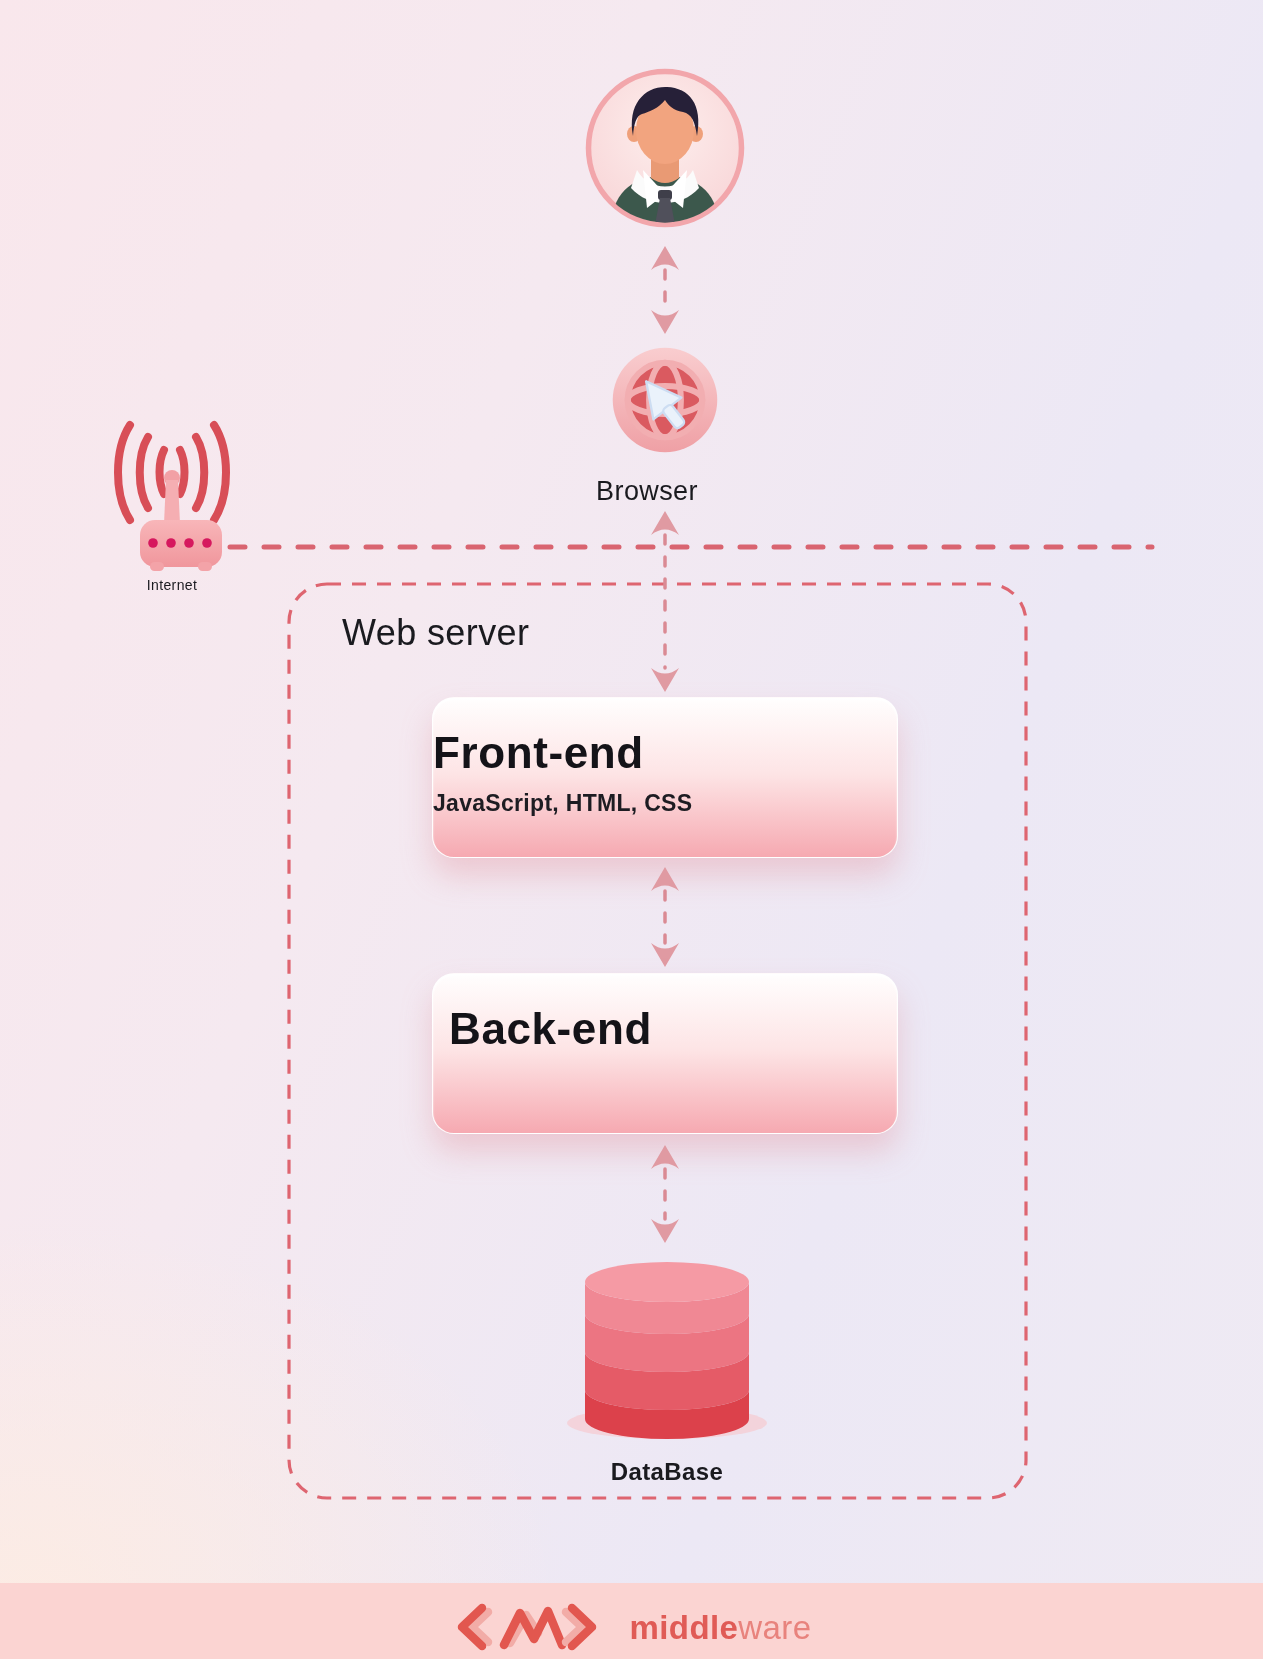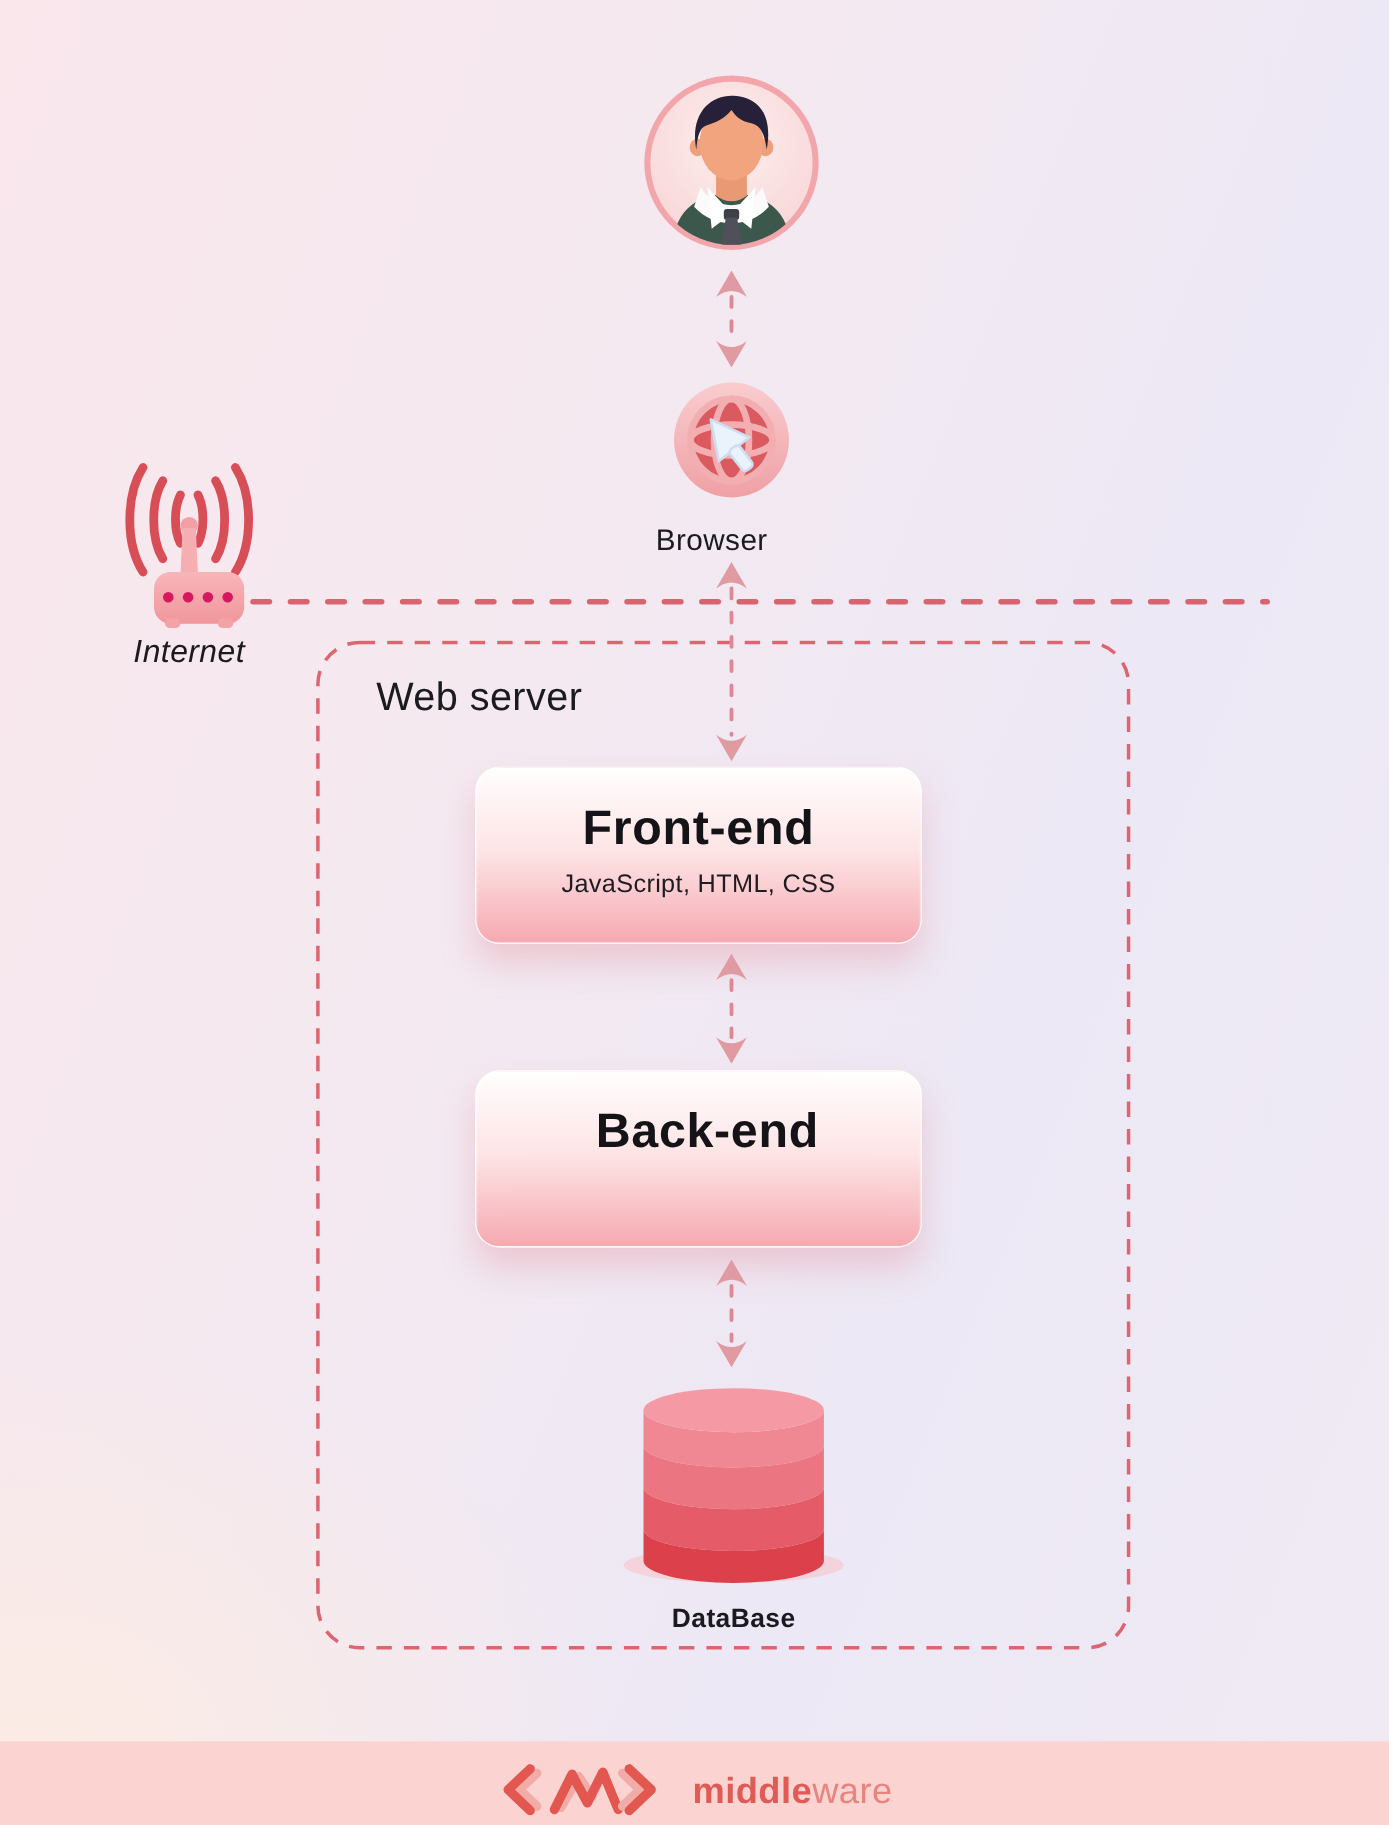"Internet" div.abs { font-size: 29px -> 14px; font-style: italic -> none }
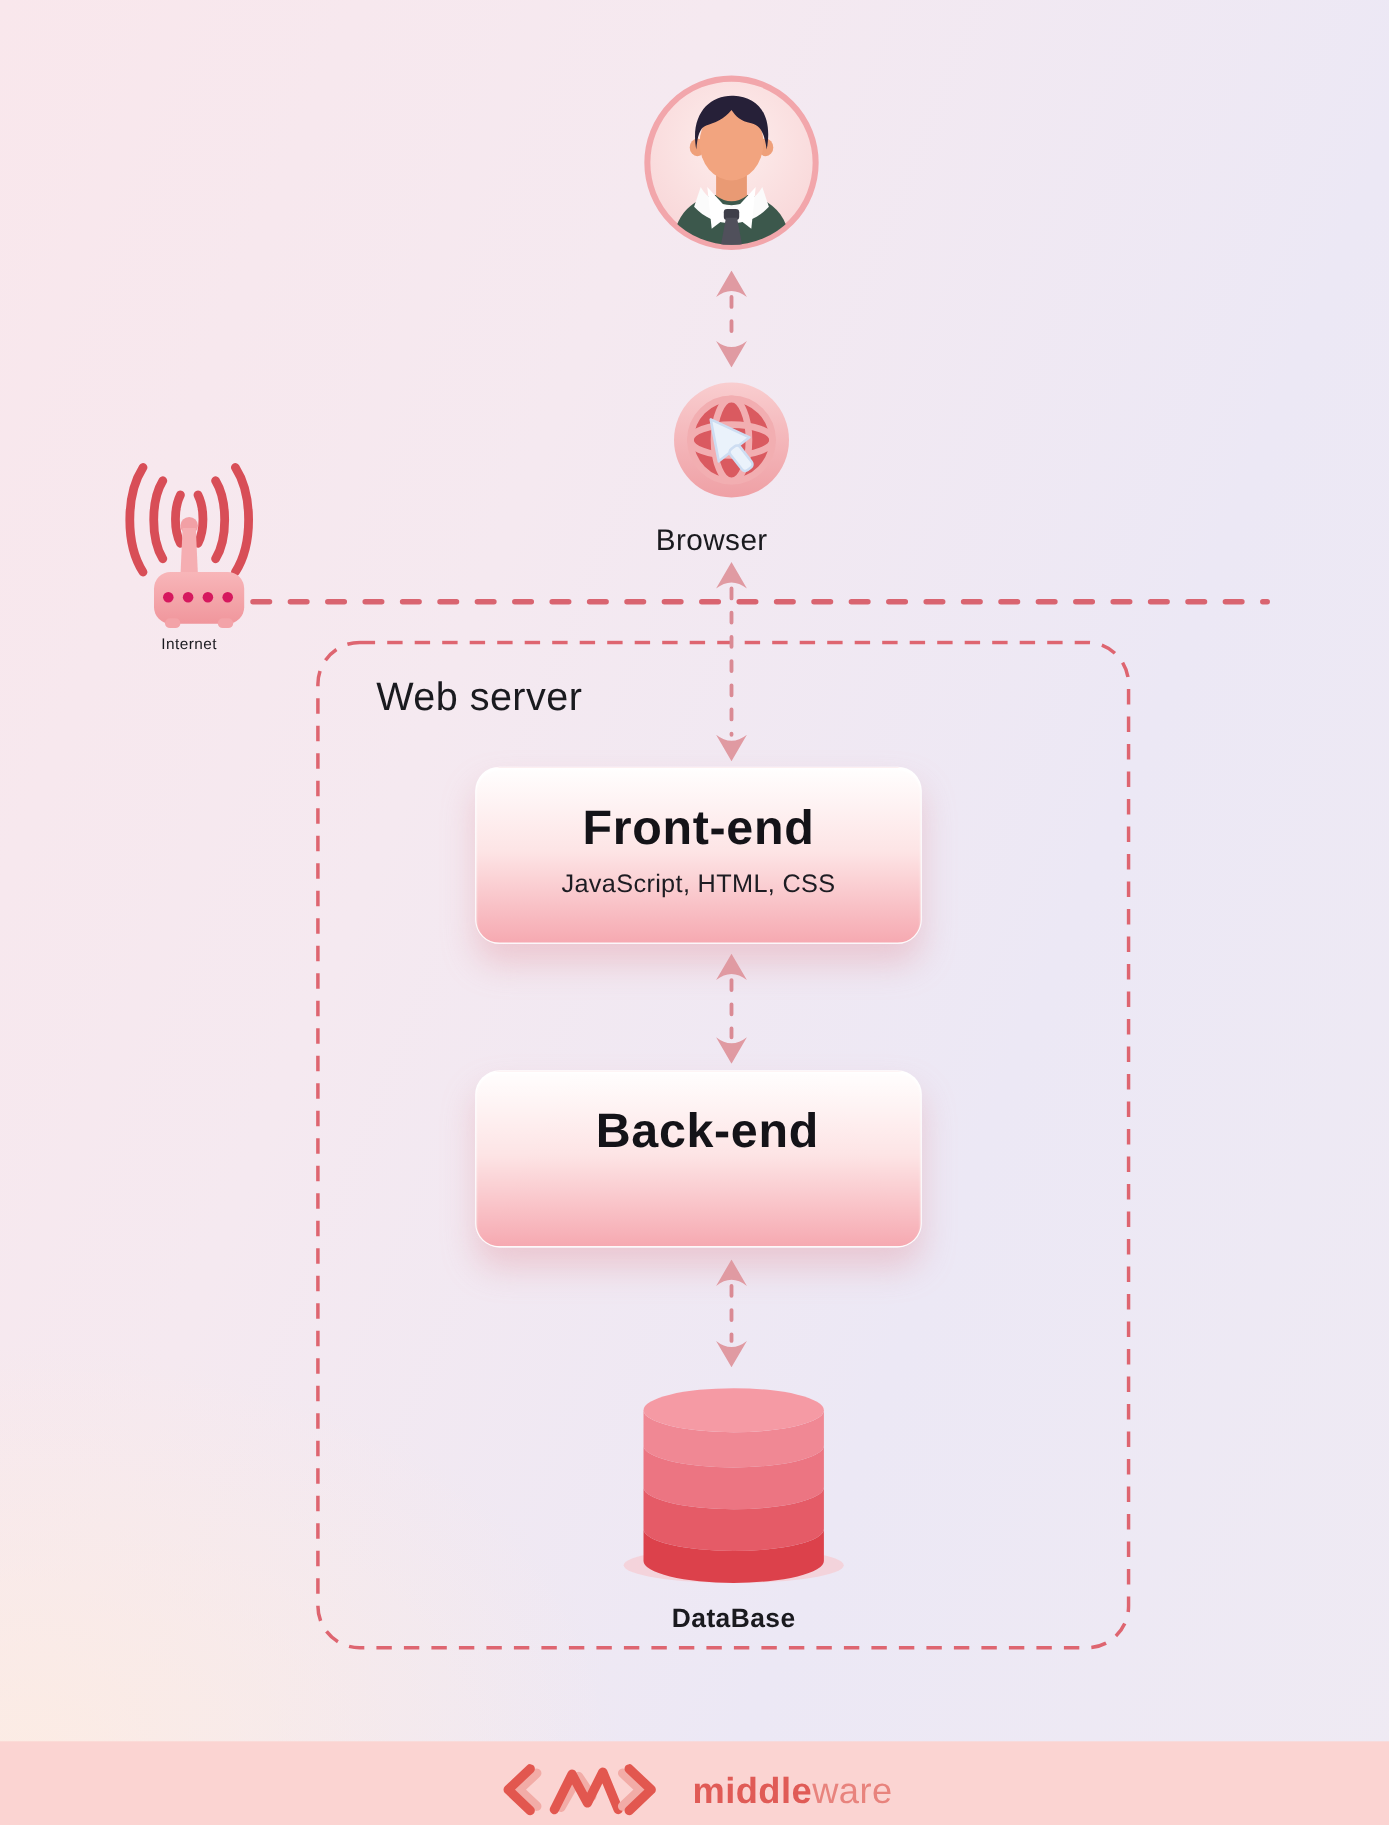"Front-end" .card { text-align: center -> none; width: 406px -> 466px }
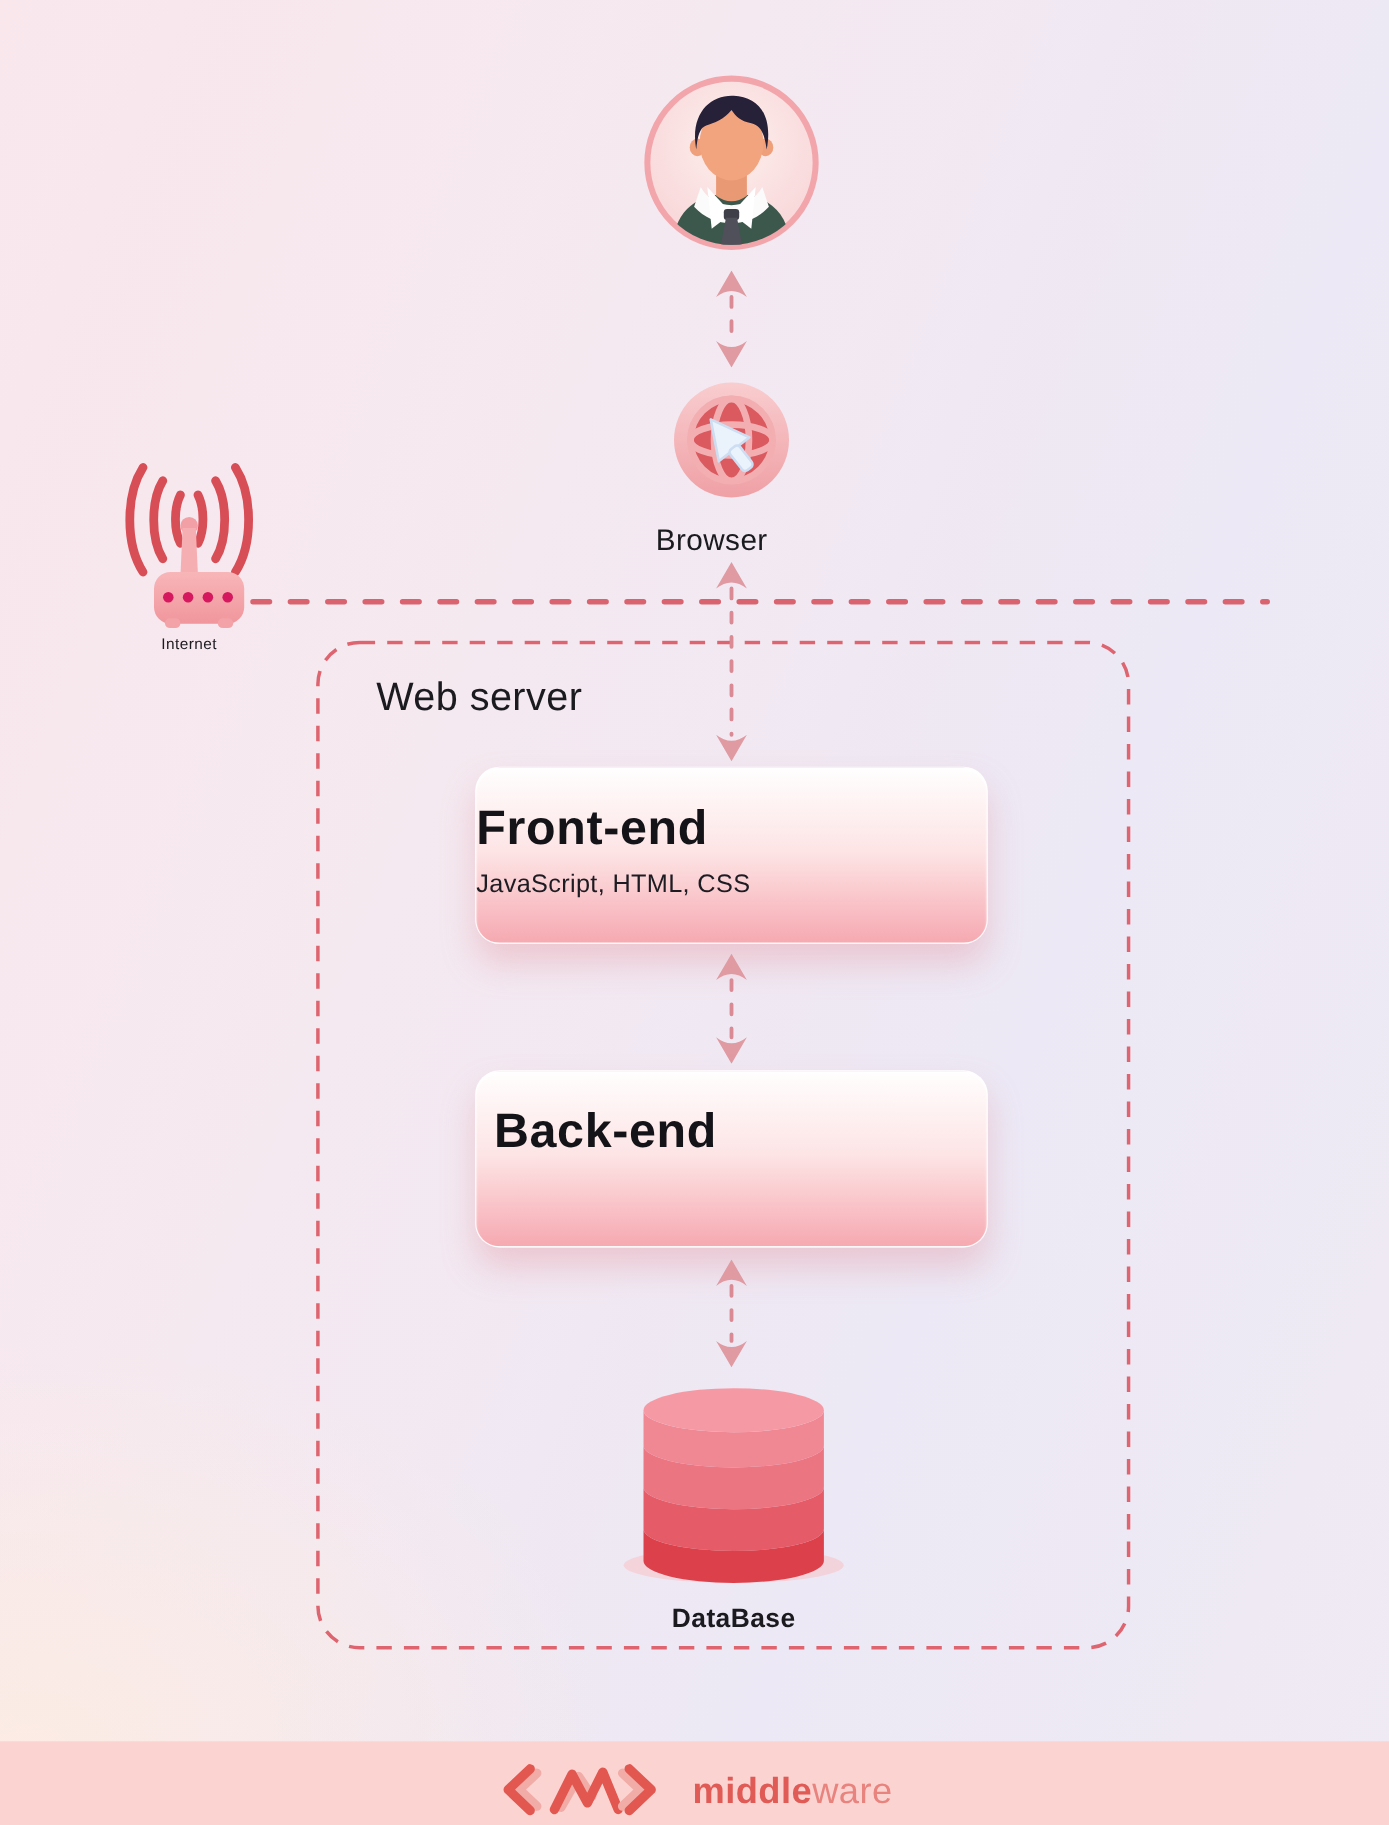"JavaScript, HTML, CSS" .card-sub { font-weight: 400 -> 700 }
